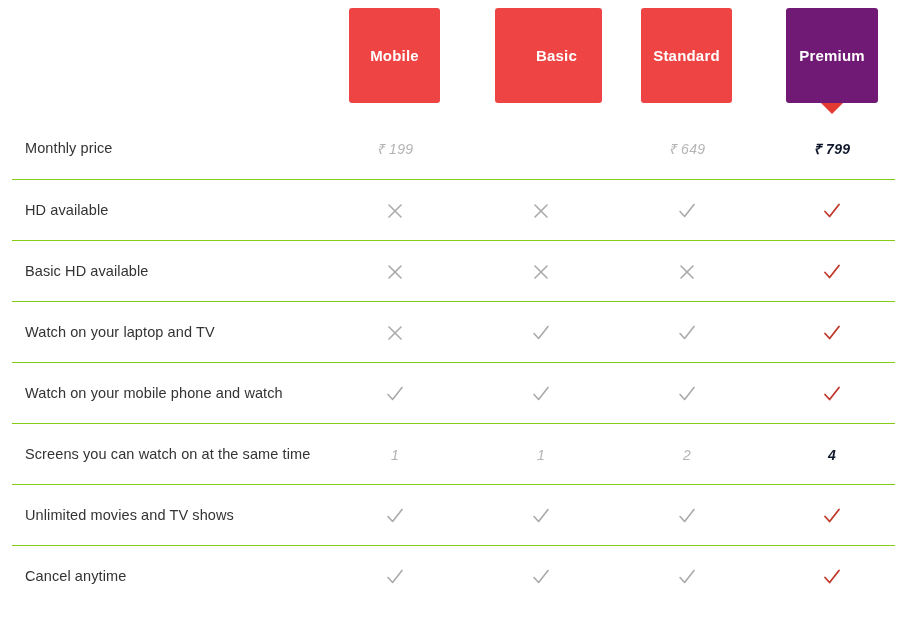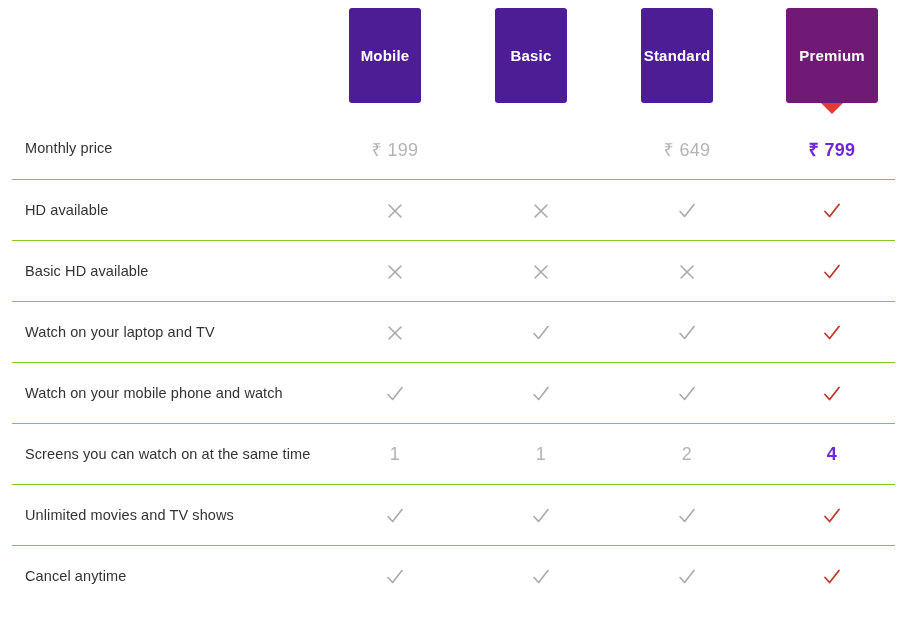"Mobile" .plan-tab { background: #4c1d95 -> #ef4444; width: 72px -> 91px }
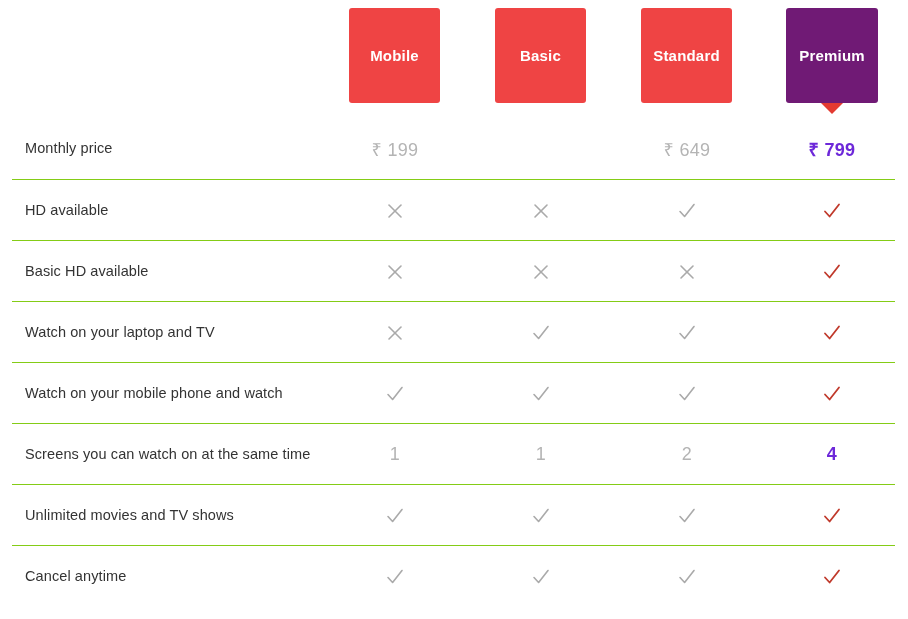"Basic" .tab-col-1 { padding-left: none -> 16px }
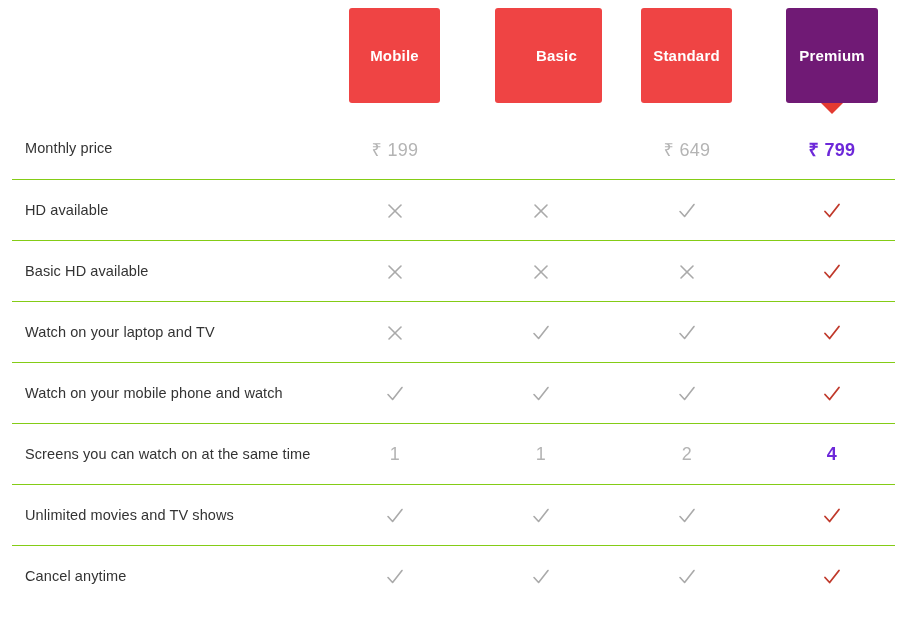"₹ 199" .value-text { font-size: 18px -> 14px; font-style: none -> italic }
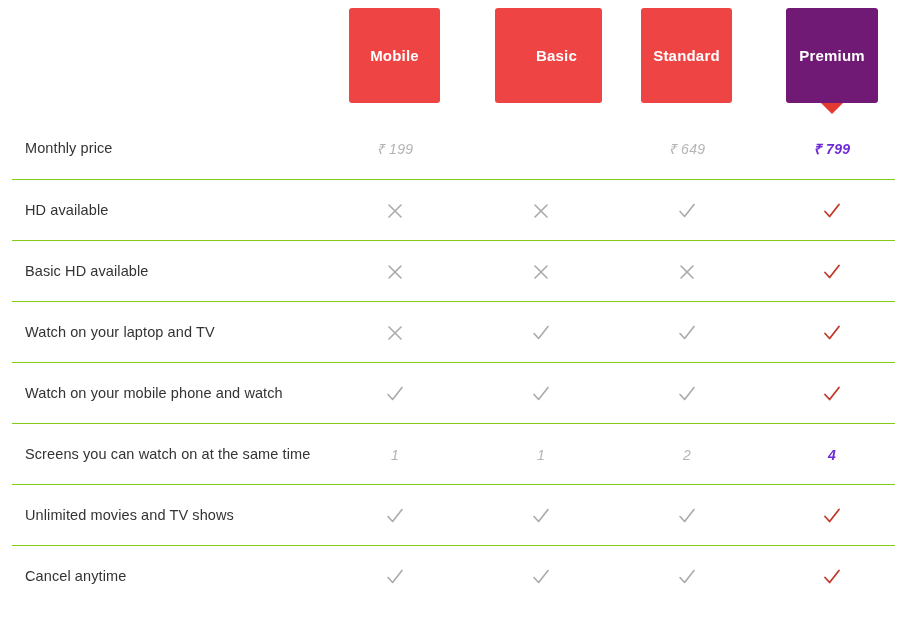"₹ 799" .value-text.highlight { color: #6d28d9 -> #0f172a }
